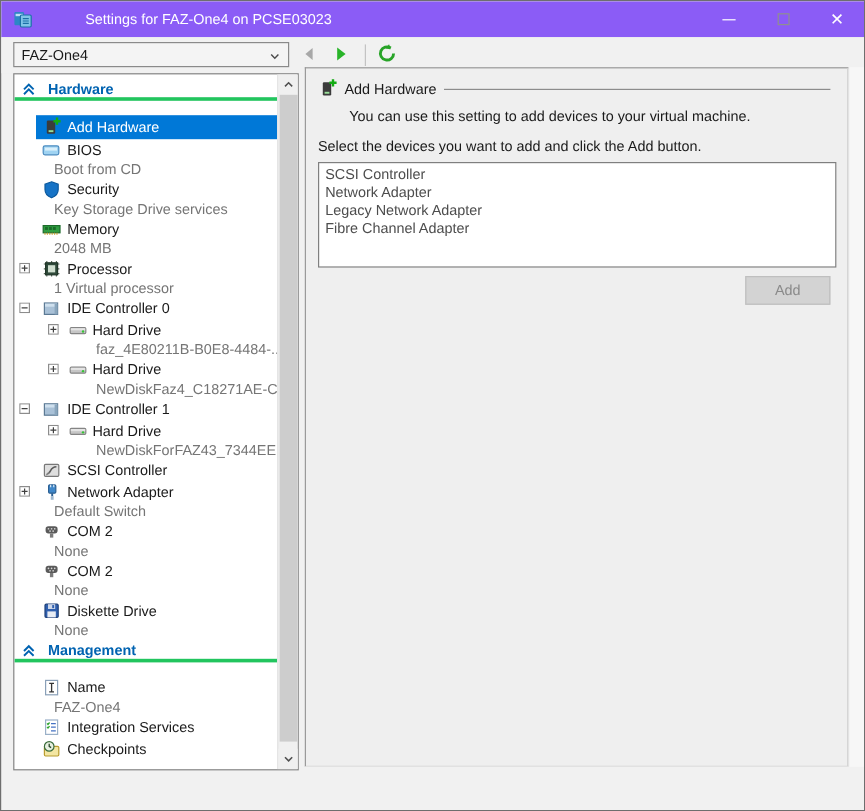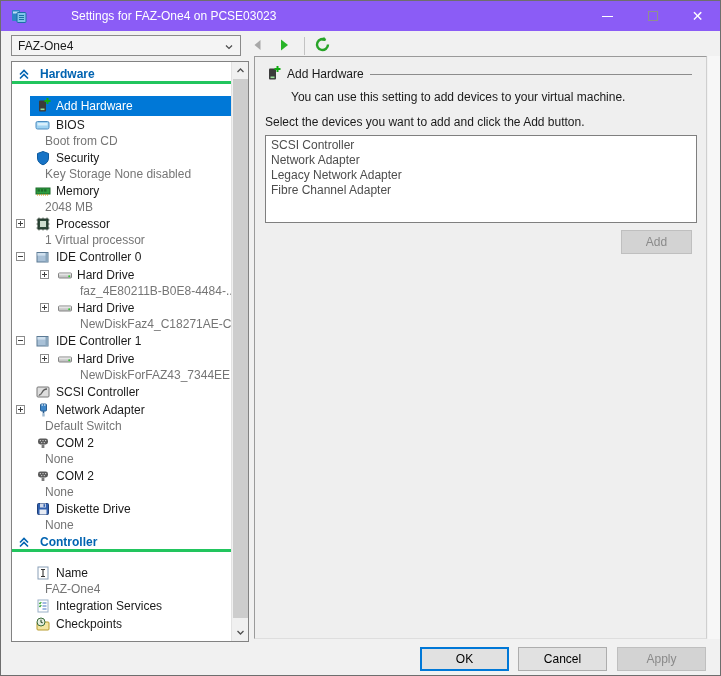"Key Storage None disabled" div.t-sub { text: None disabled -> Drive services }
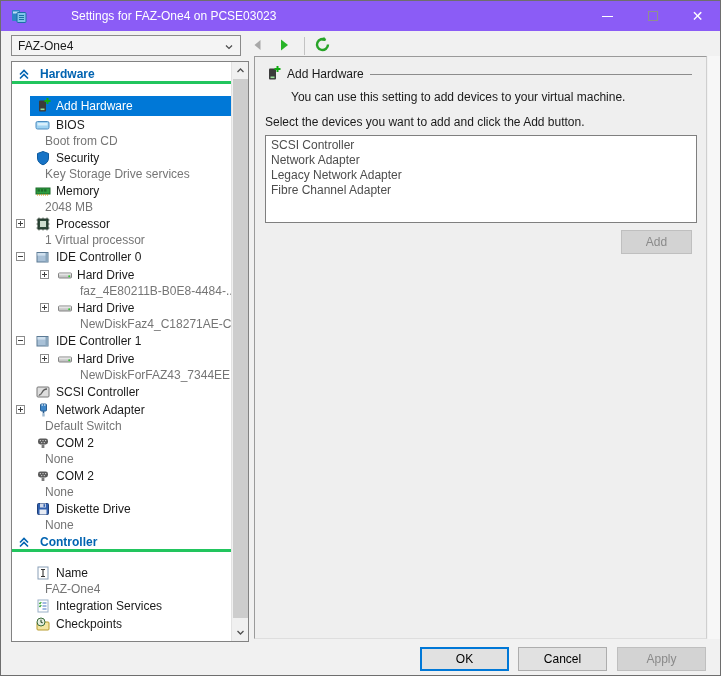"Controller" span.t-header-label { text: Controller -> Management }
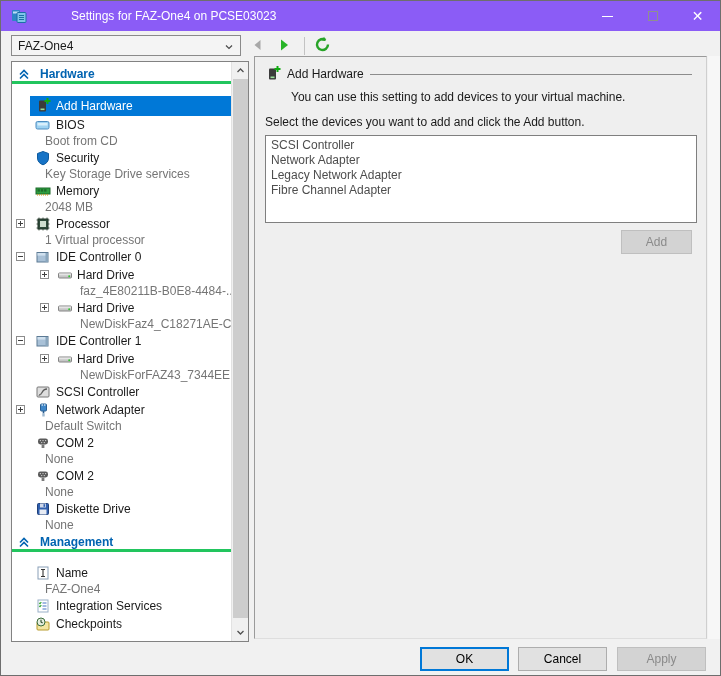"OK" div.footer { html: <div> <button>OK</button> <button>Cancel</button> <button>Apply</button> </div> -> none }
